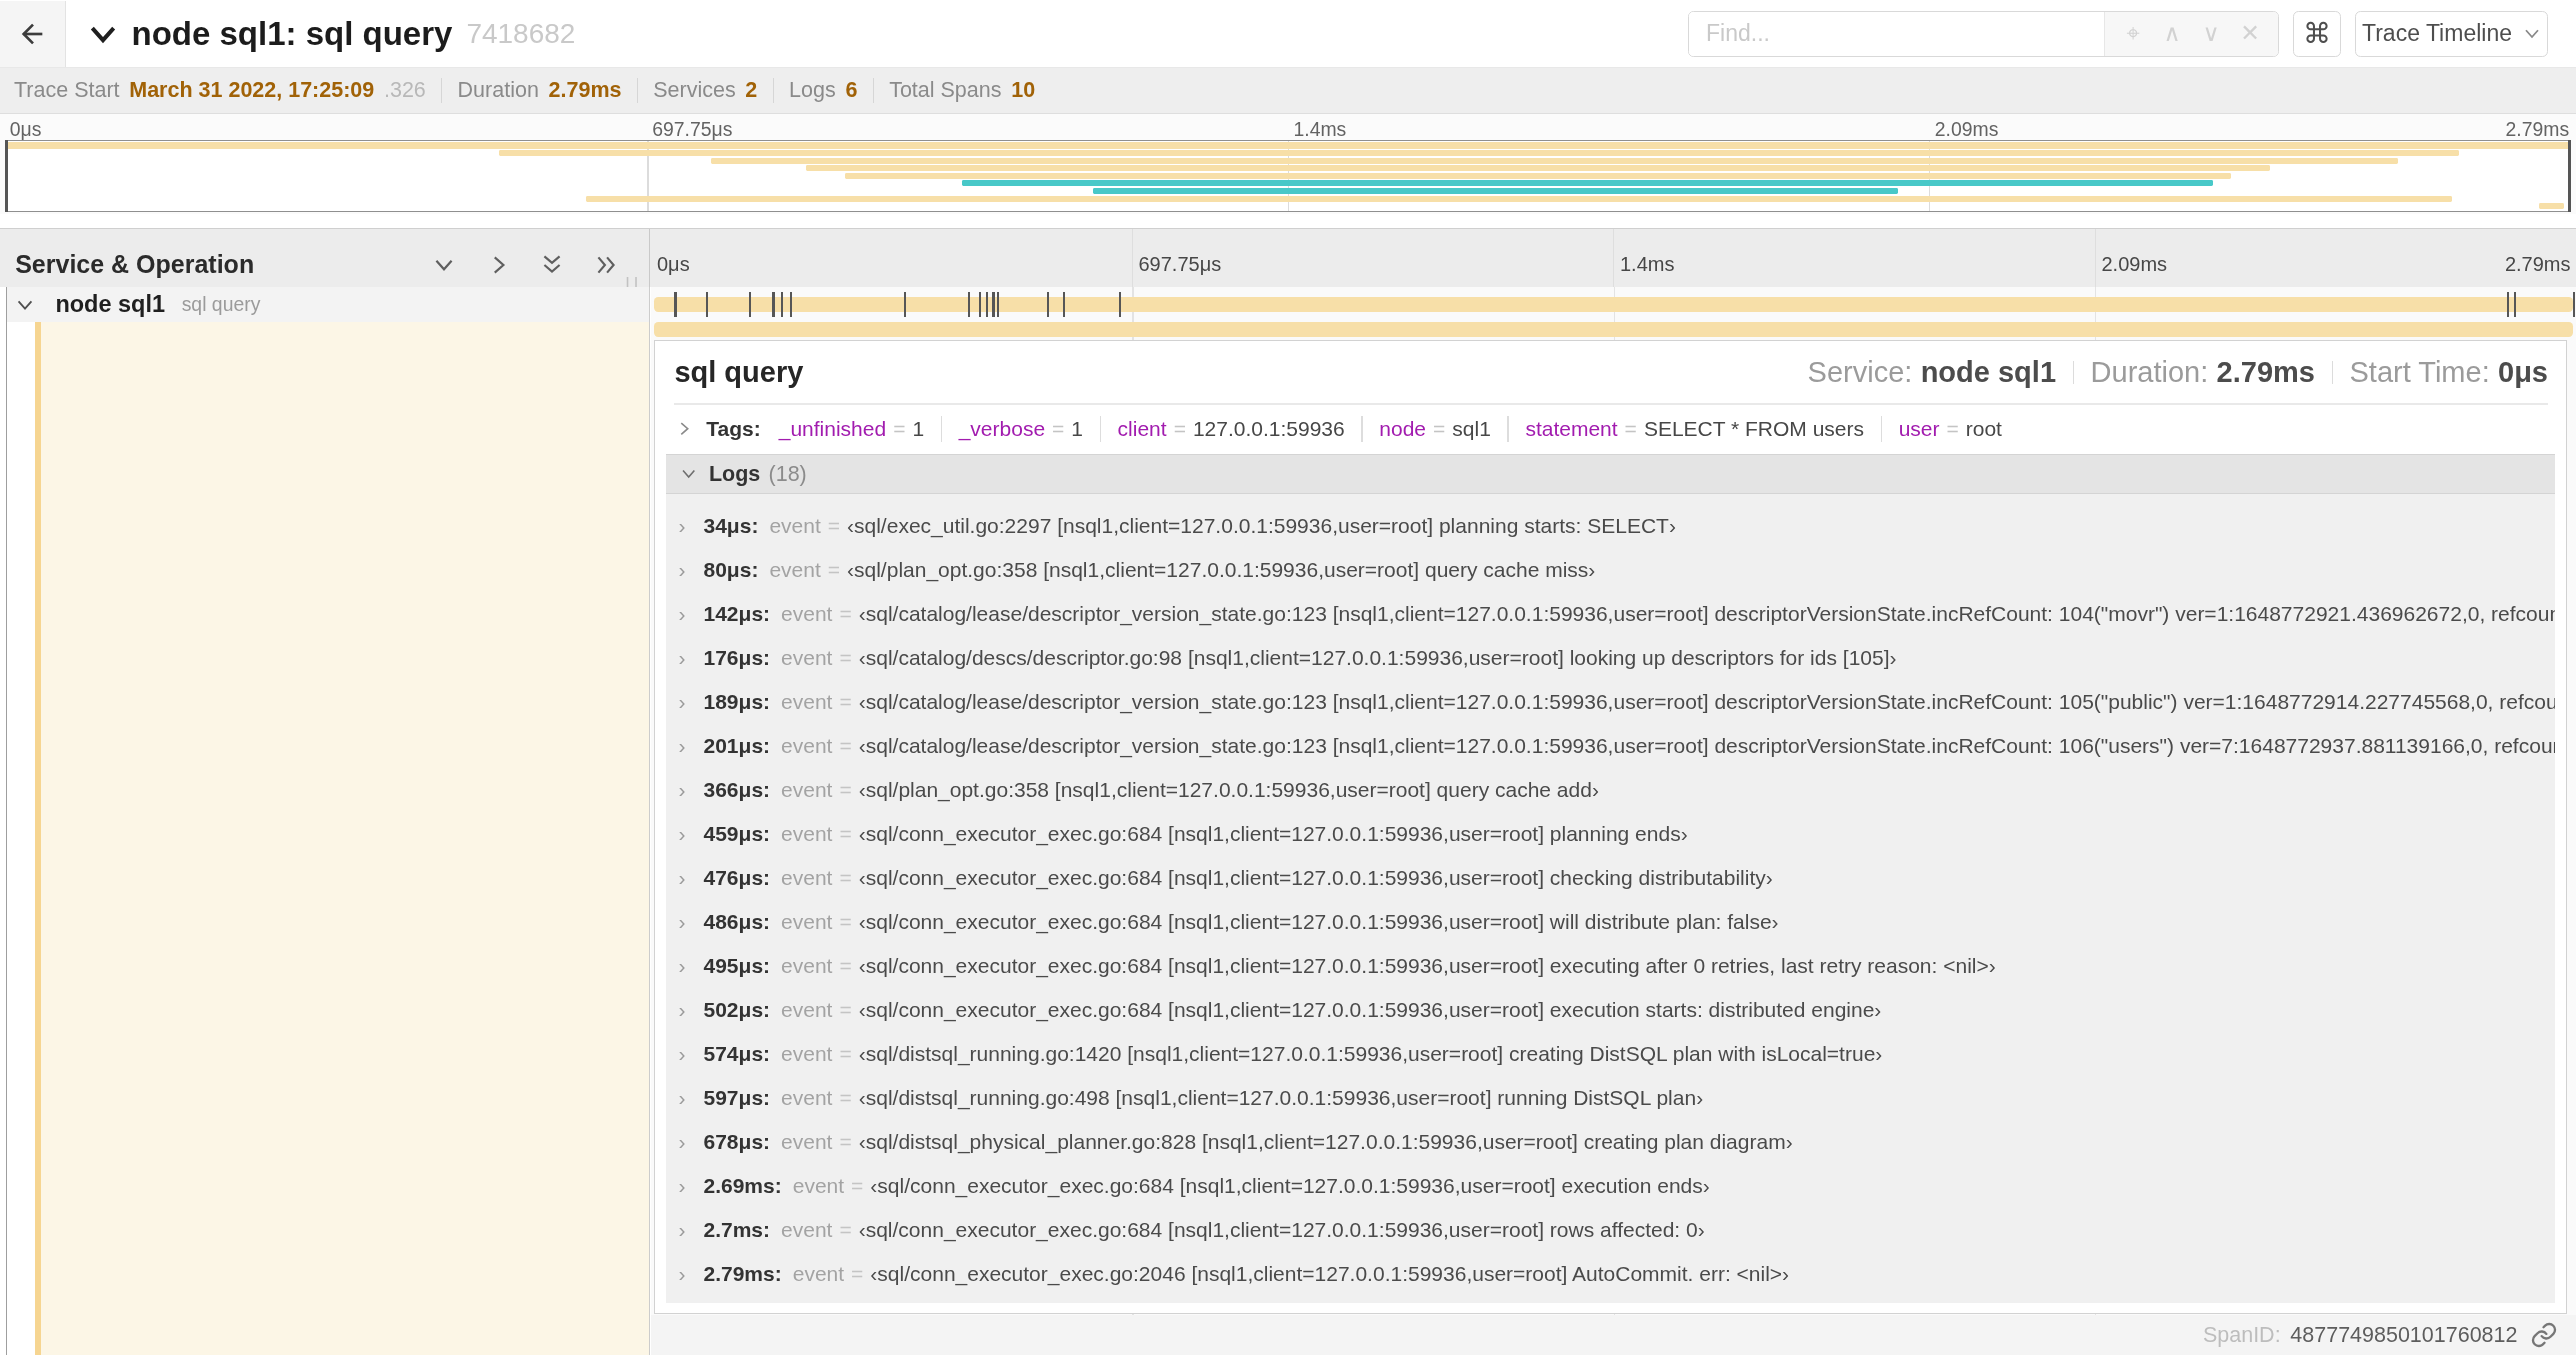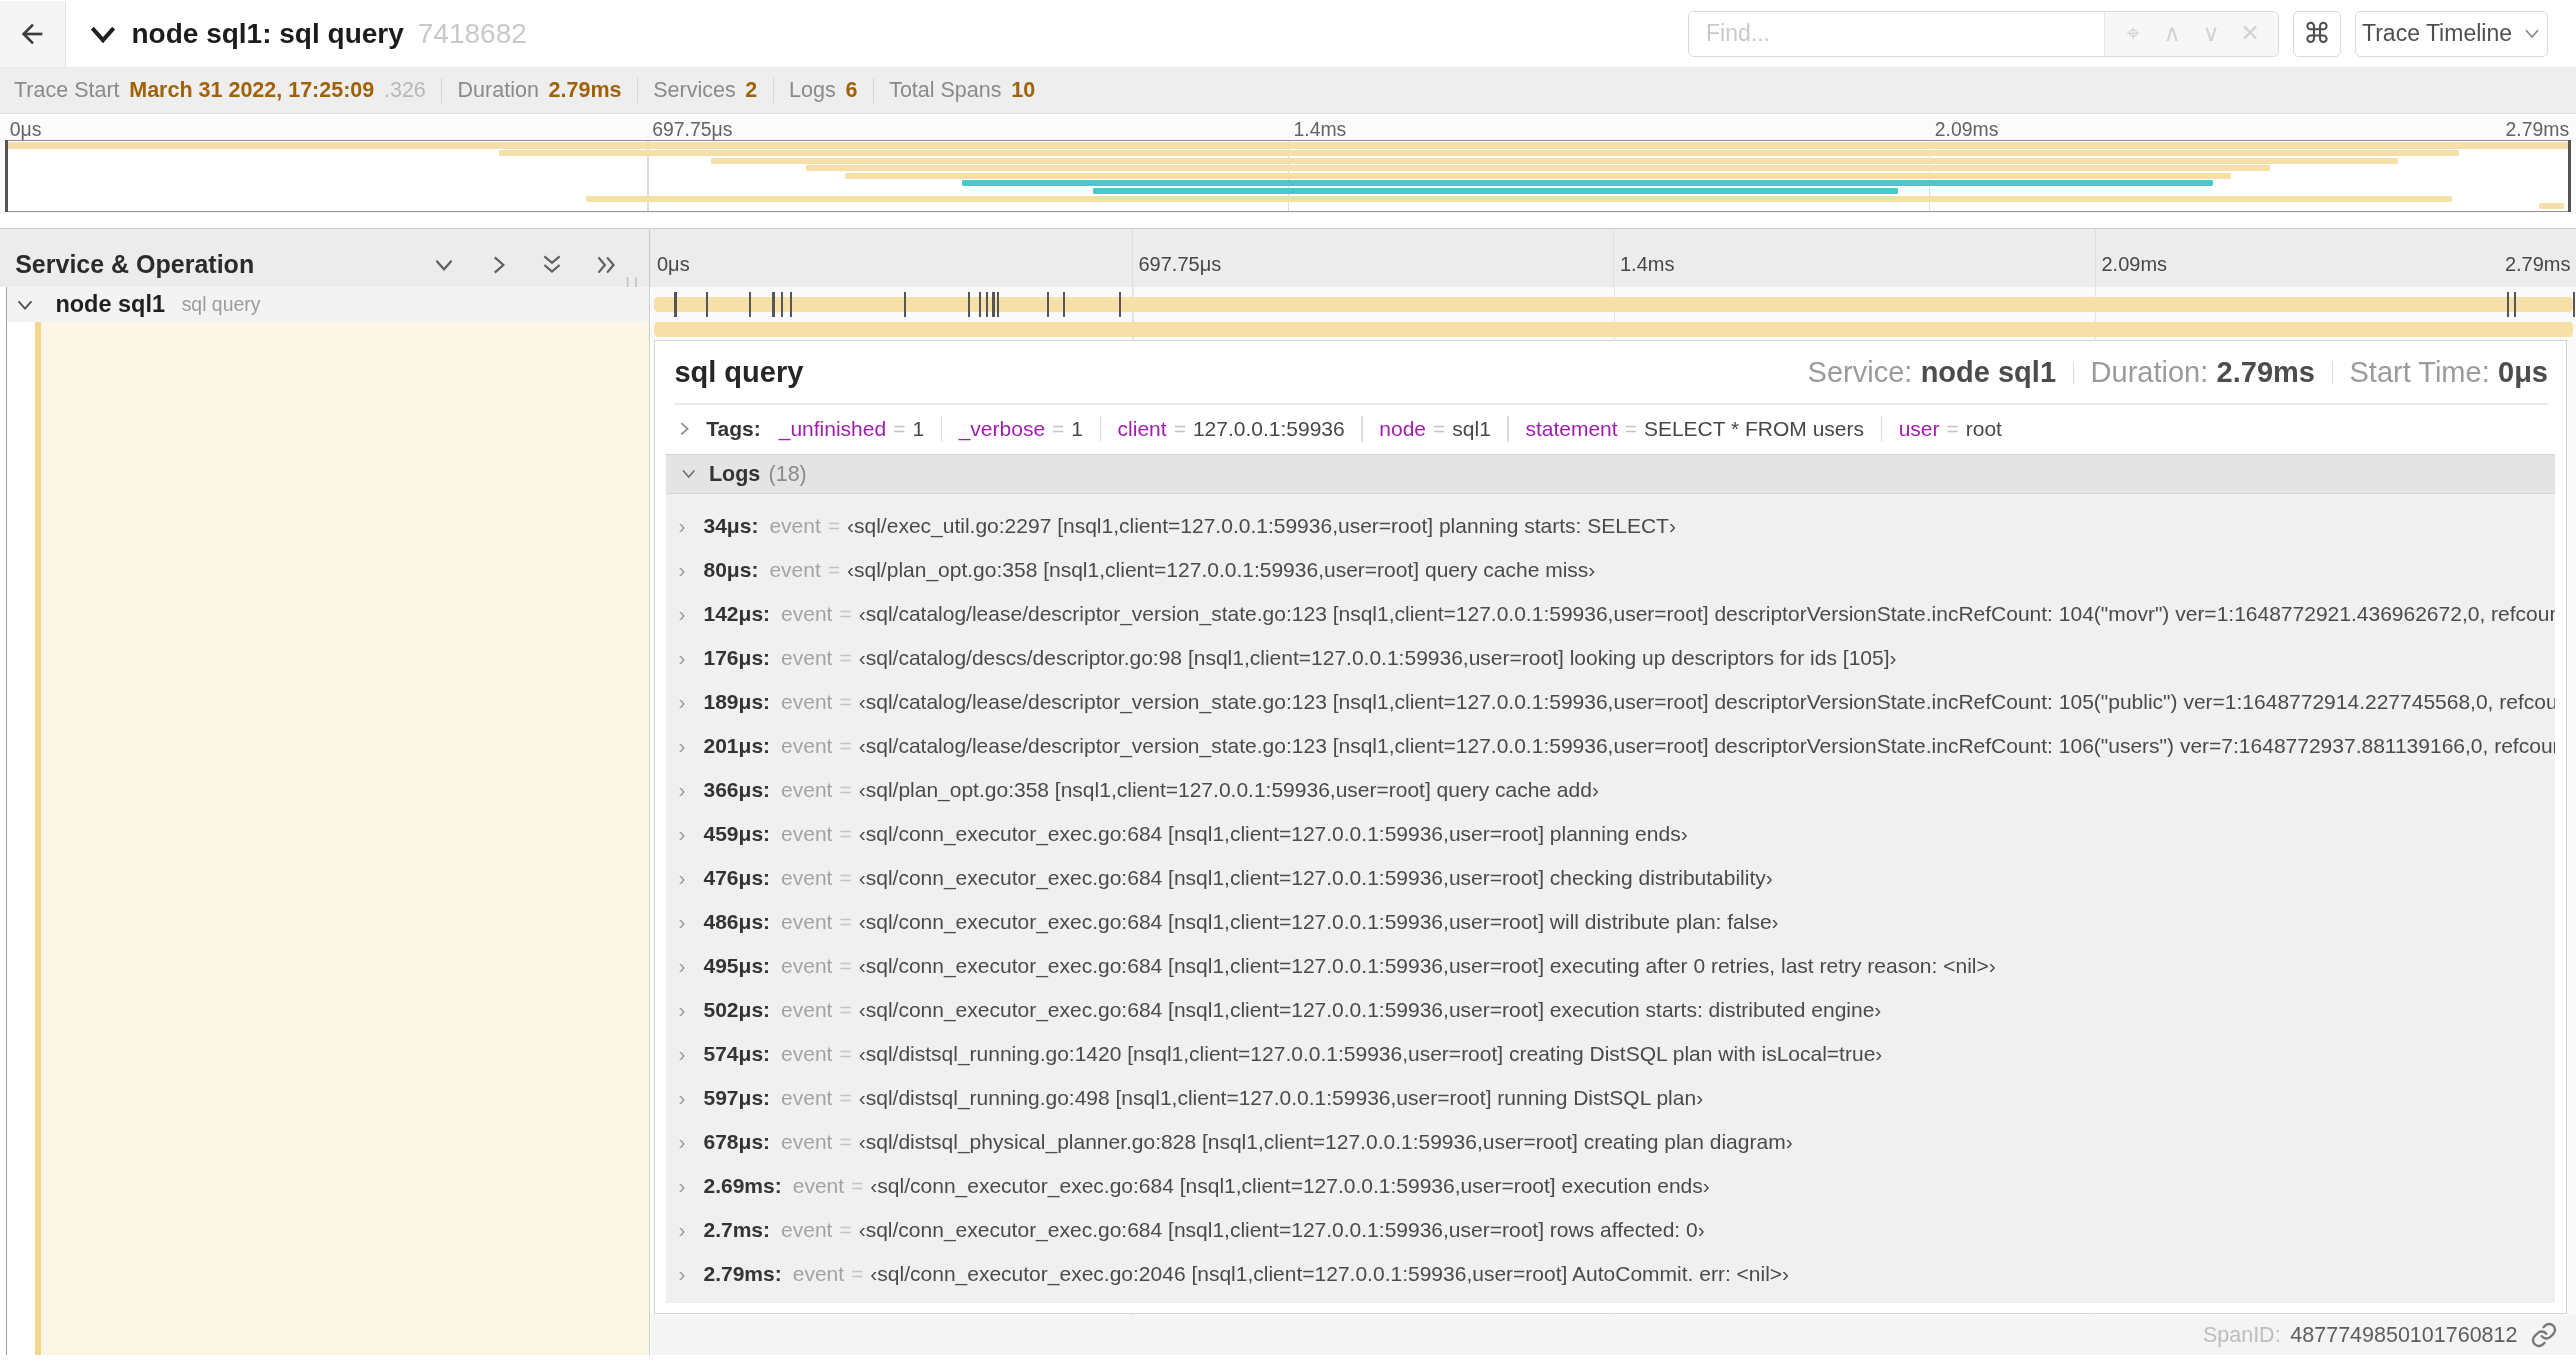"node sql1: sql query" .trace-title { font-size: 28px -> 33px }
